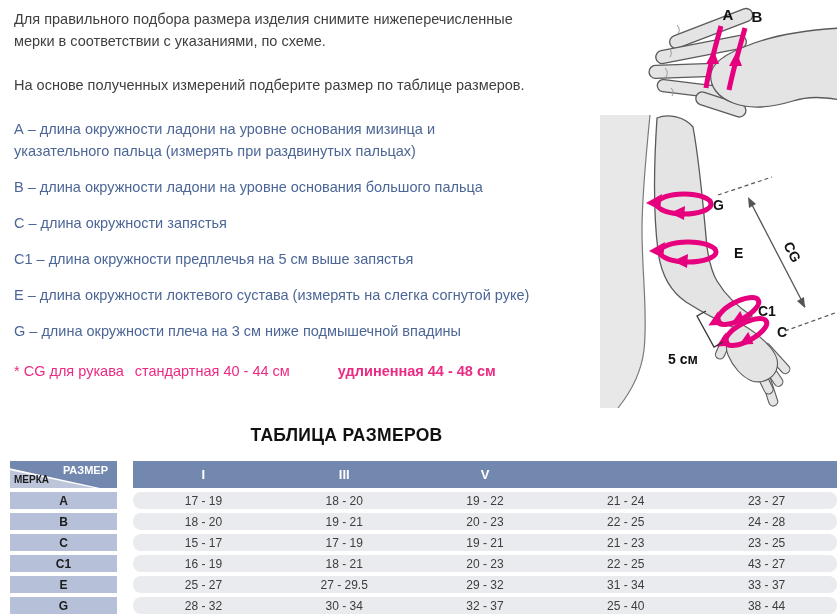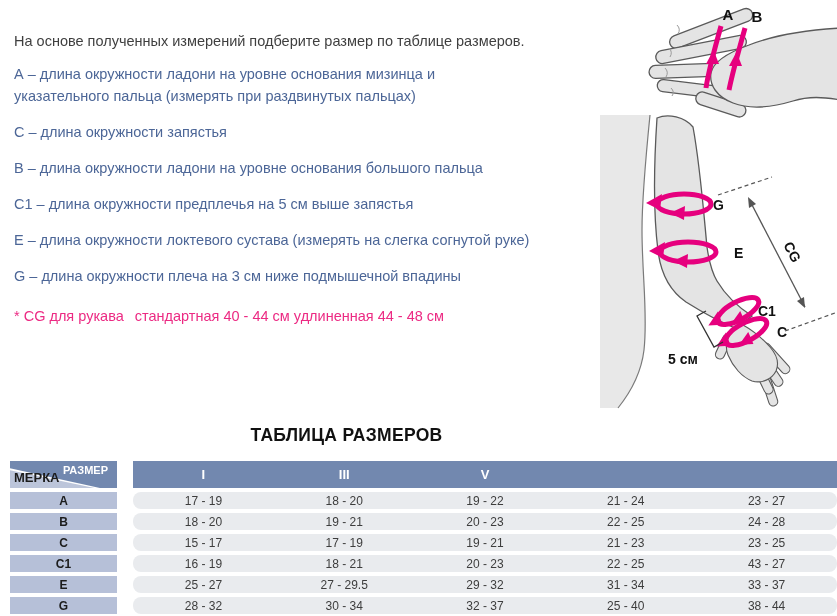"Для правильного подбора размера изделия" div.para { html: none -> <div>Для правильного подбора размера изделия снимите нижеперечисленные мерки в соответствии с указаниями, по схеме.</div> }
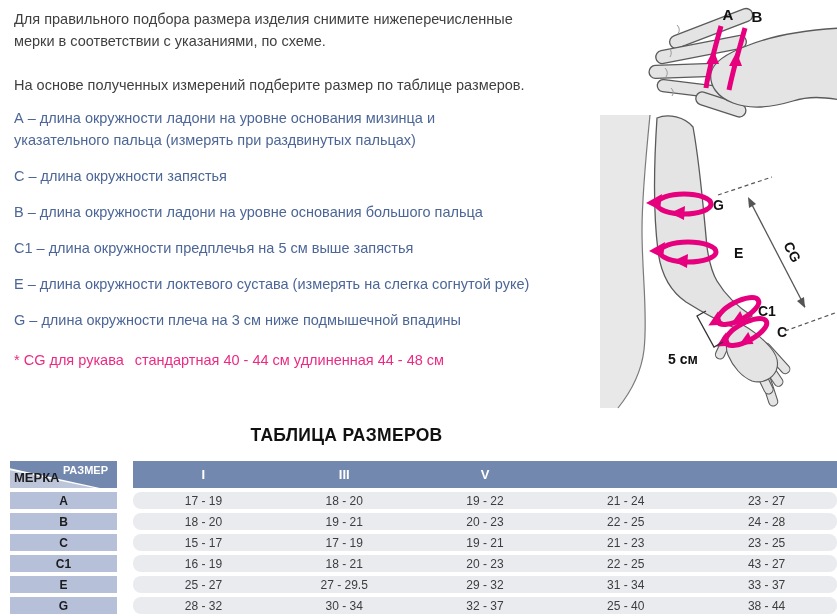"А – длина окружности ладони" .m-list { margin-top: 11px -> 22px }
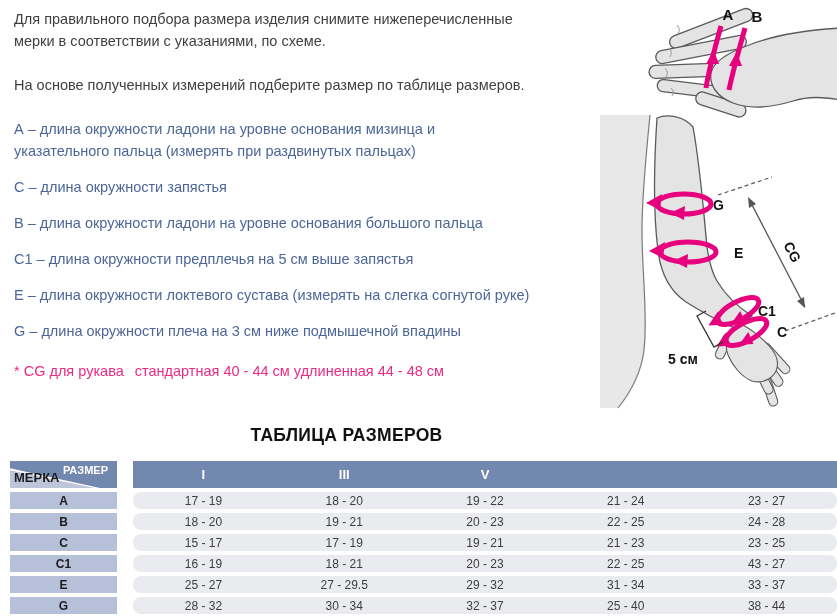"С – длина окружности запястья" div.m-item { order: before "В – длина окружности ладони" -> after "В – длина окружности ладони" }
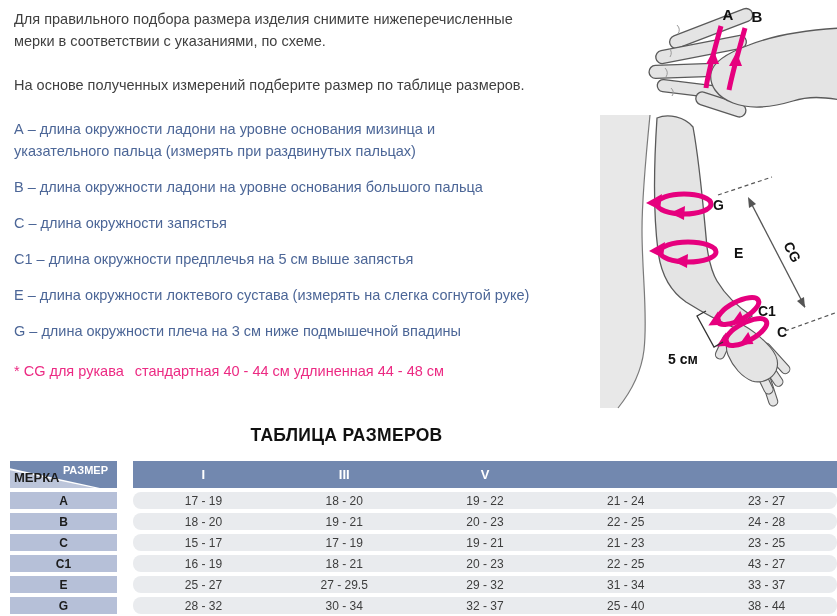"удлиненная 44 - 48 см" .note .ext { font-weight: none -> bold; margin-left: none -> 44px }
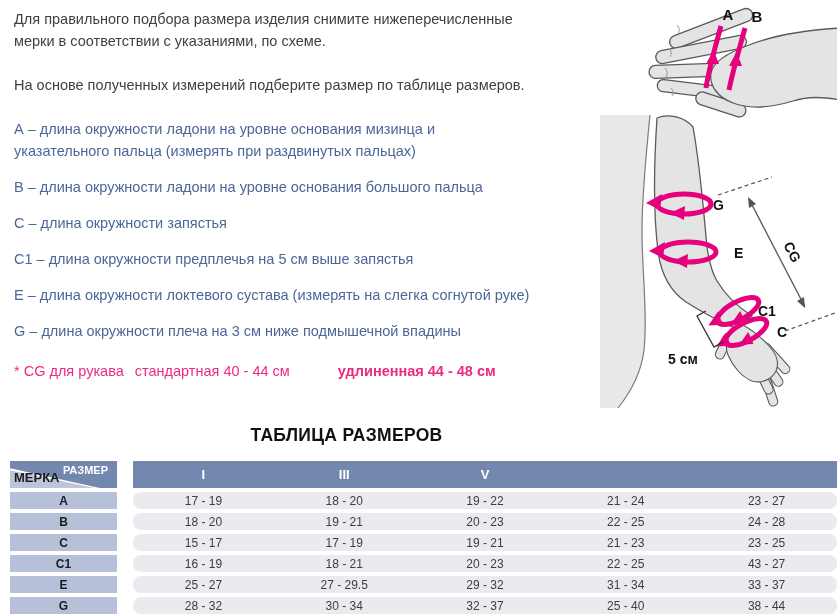"МЕРКА" .corner-bottom { font-size: 13px -> 10px }
